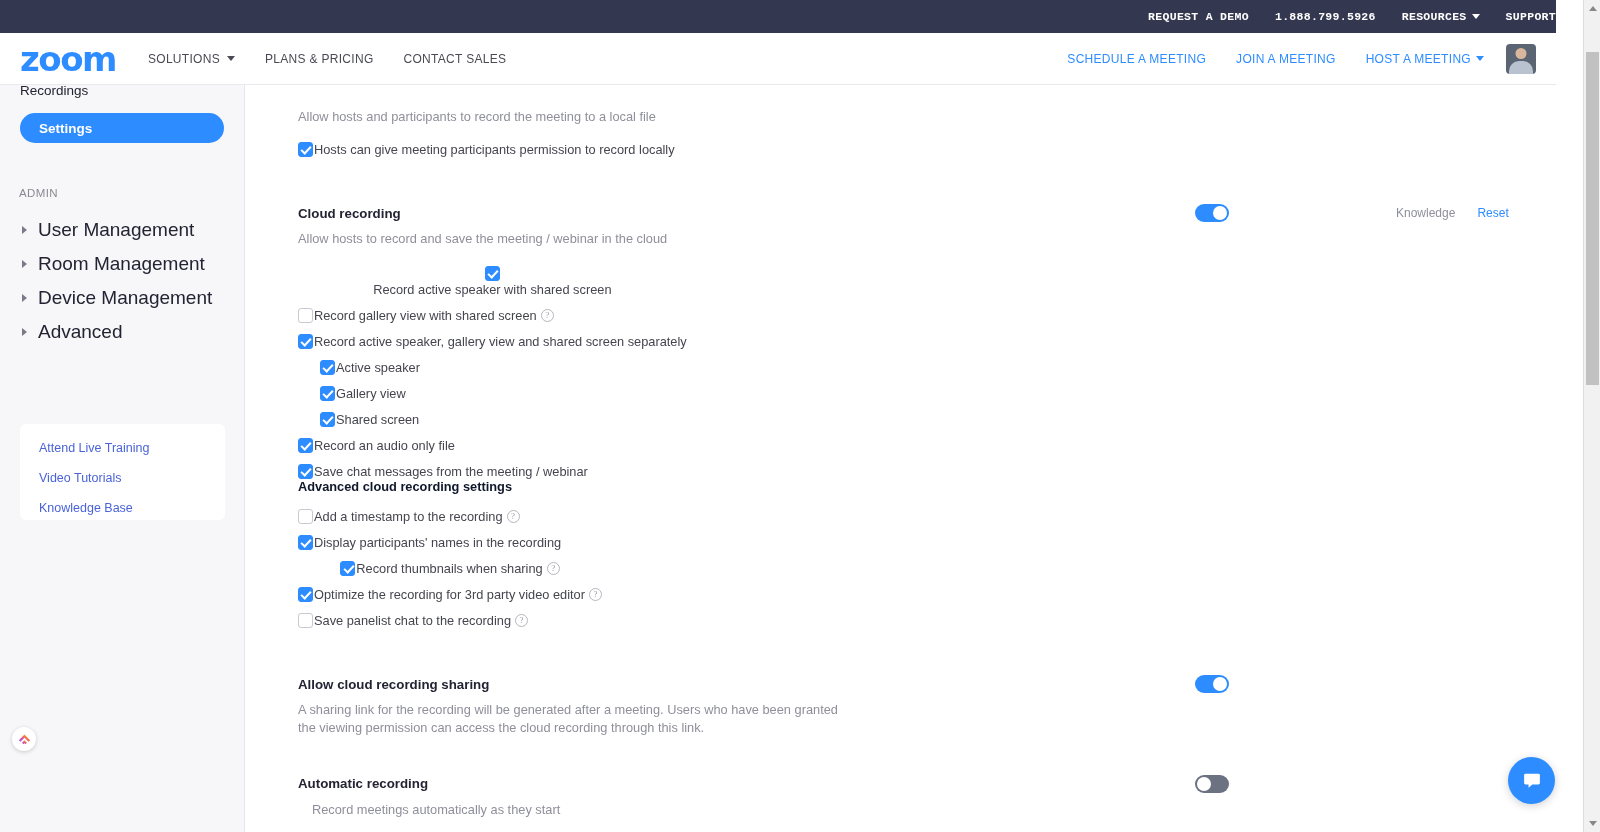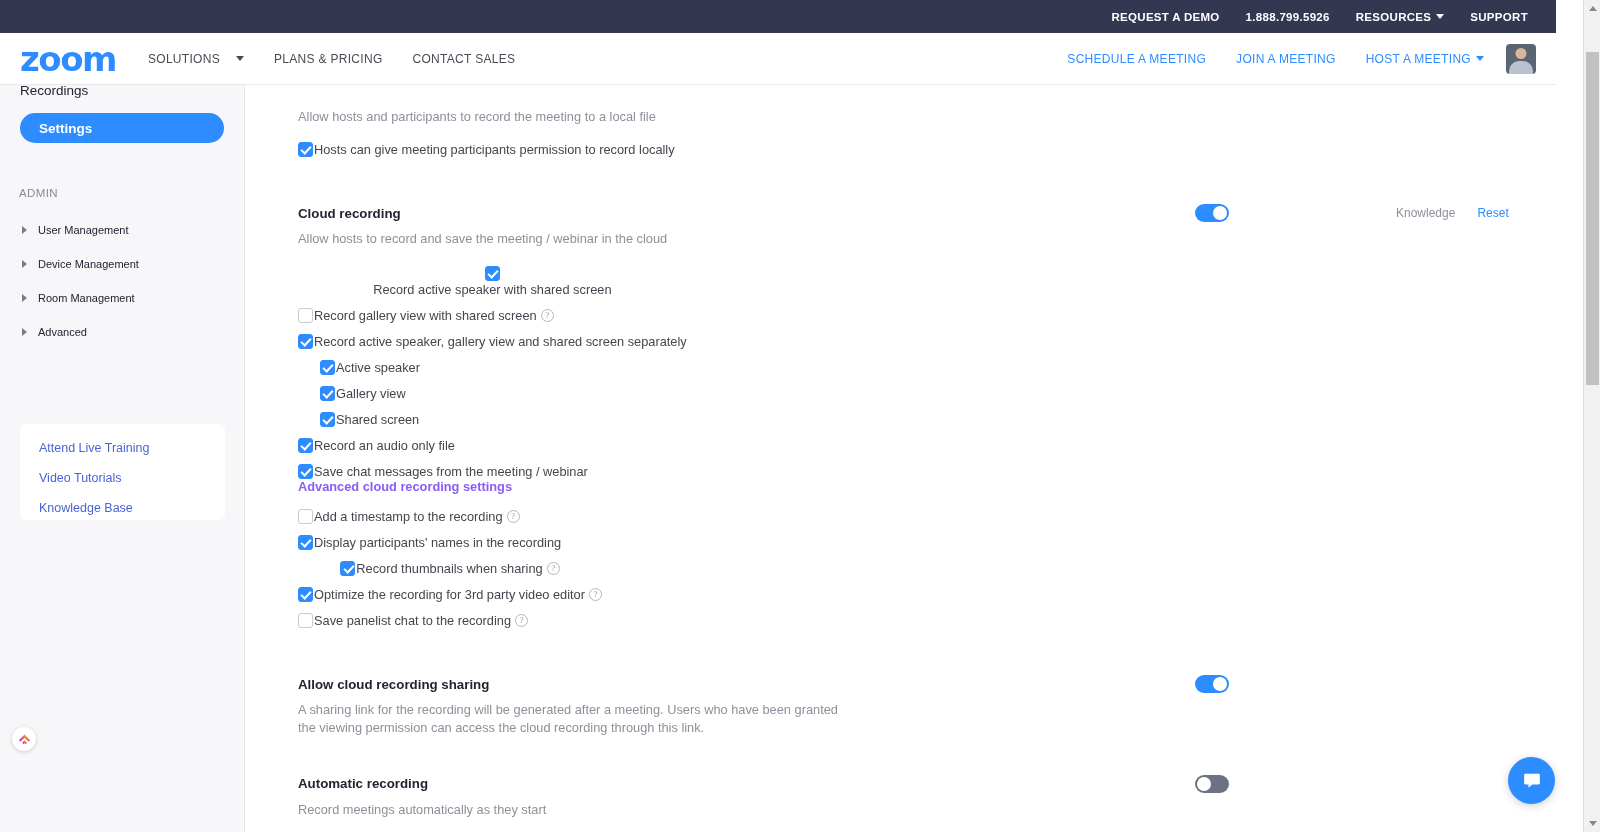"REQUEST A DEMO" .utility-bar { font-family: none -> Liberation Mono, monospace; padding-right: 28px -> none }
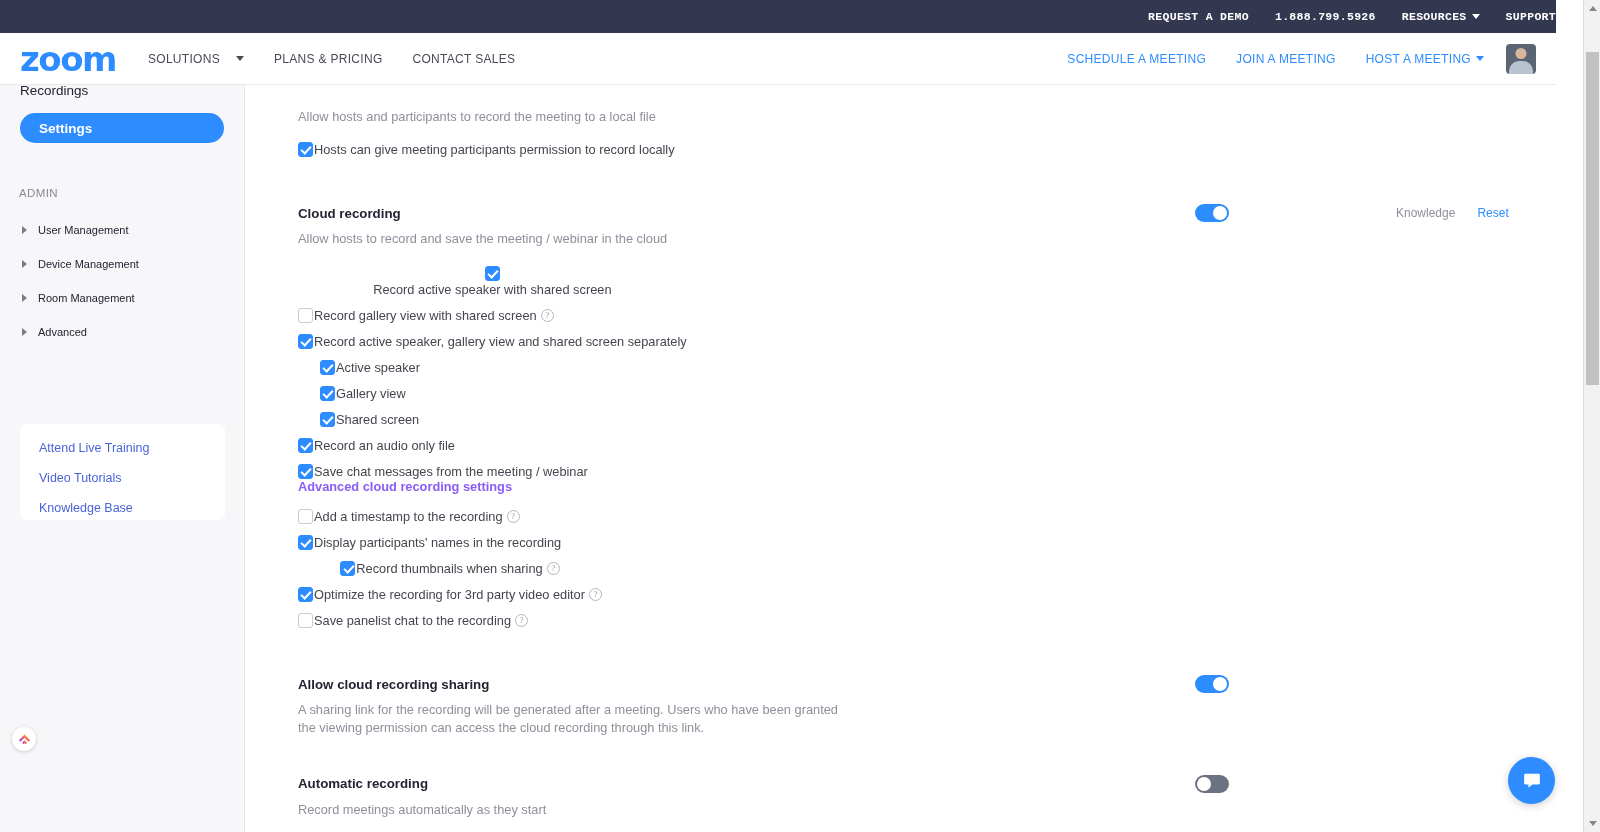"SOLUTIONS" .primary-nav-link { gap: 16px -> 7px }
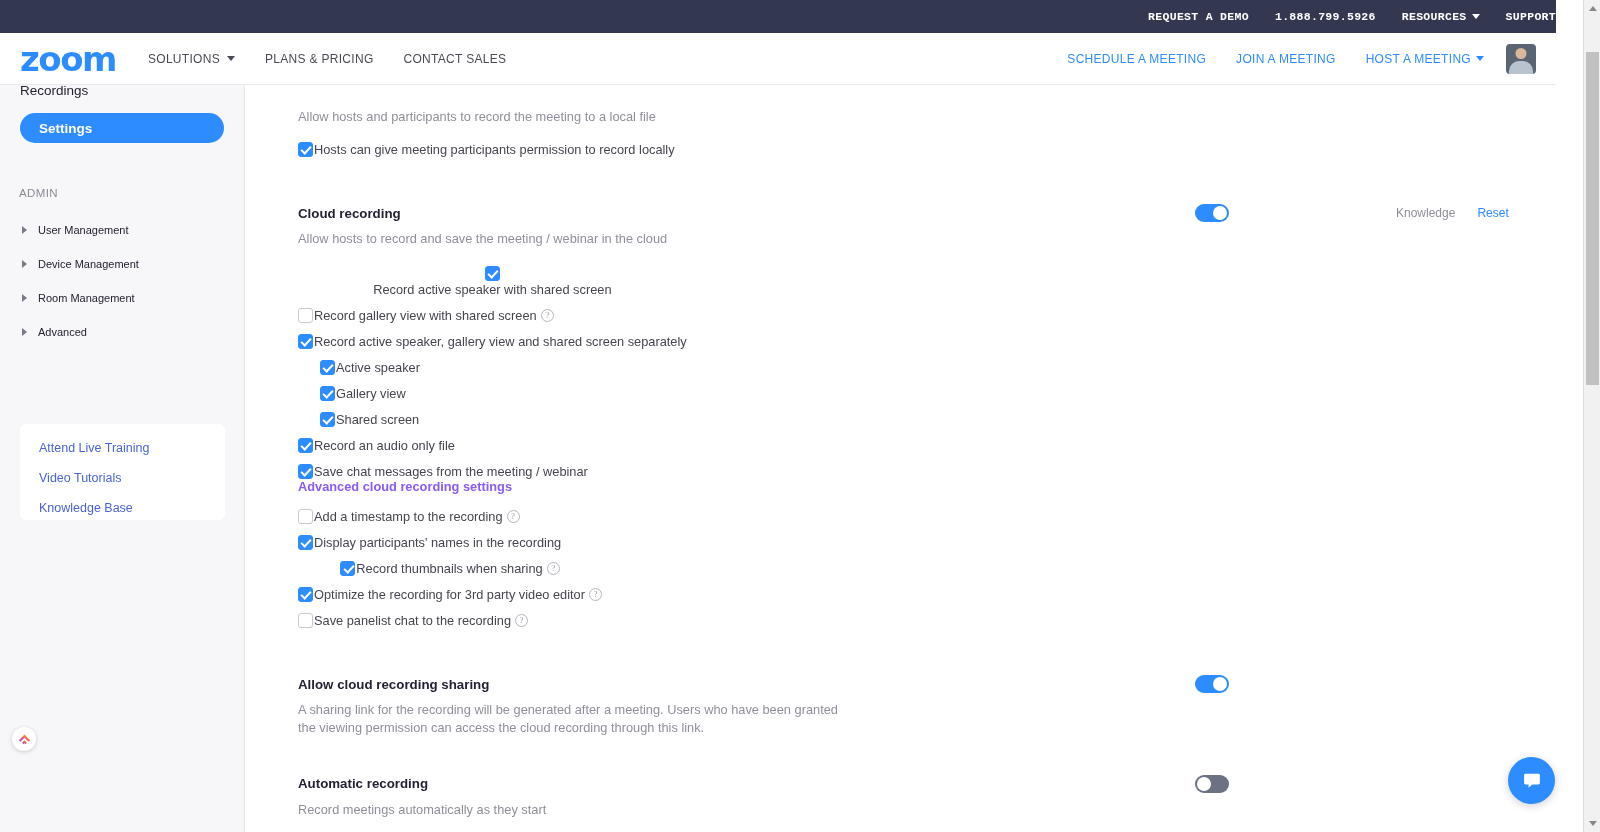"User Management" .side-nav-item { font-size: 11px -> 19px }
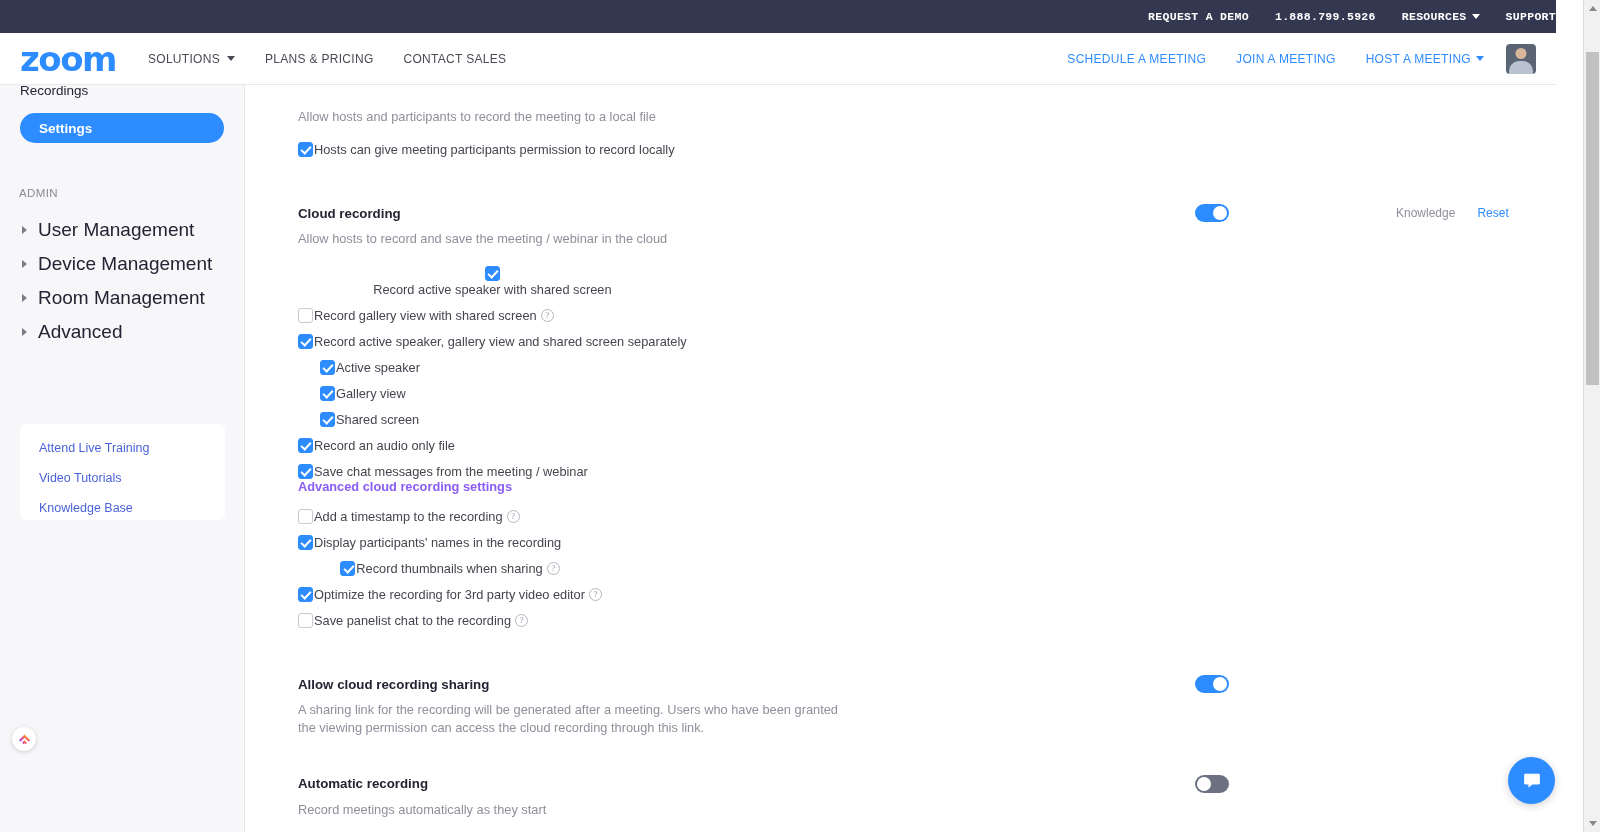"Device Management" div.side-nav-item { order: before "Room Management" -> after "Room Management" }
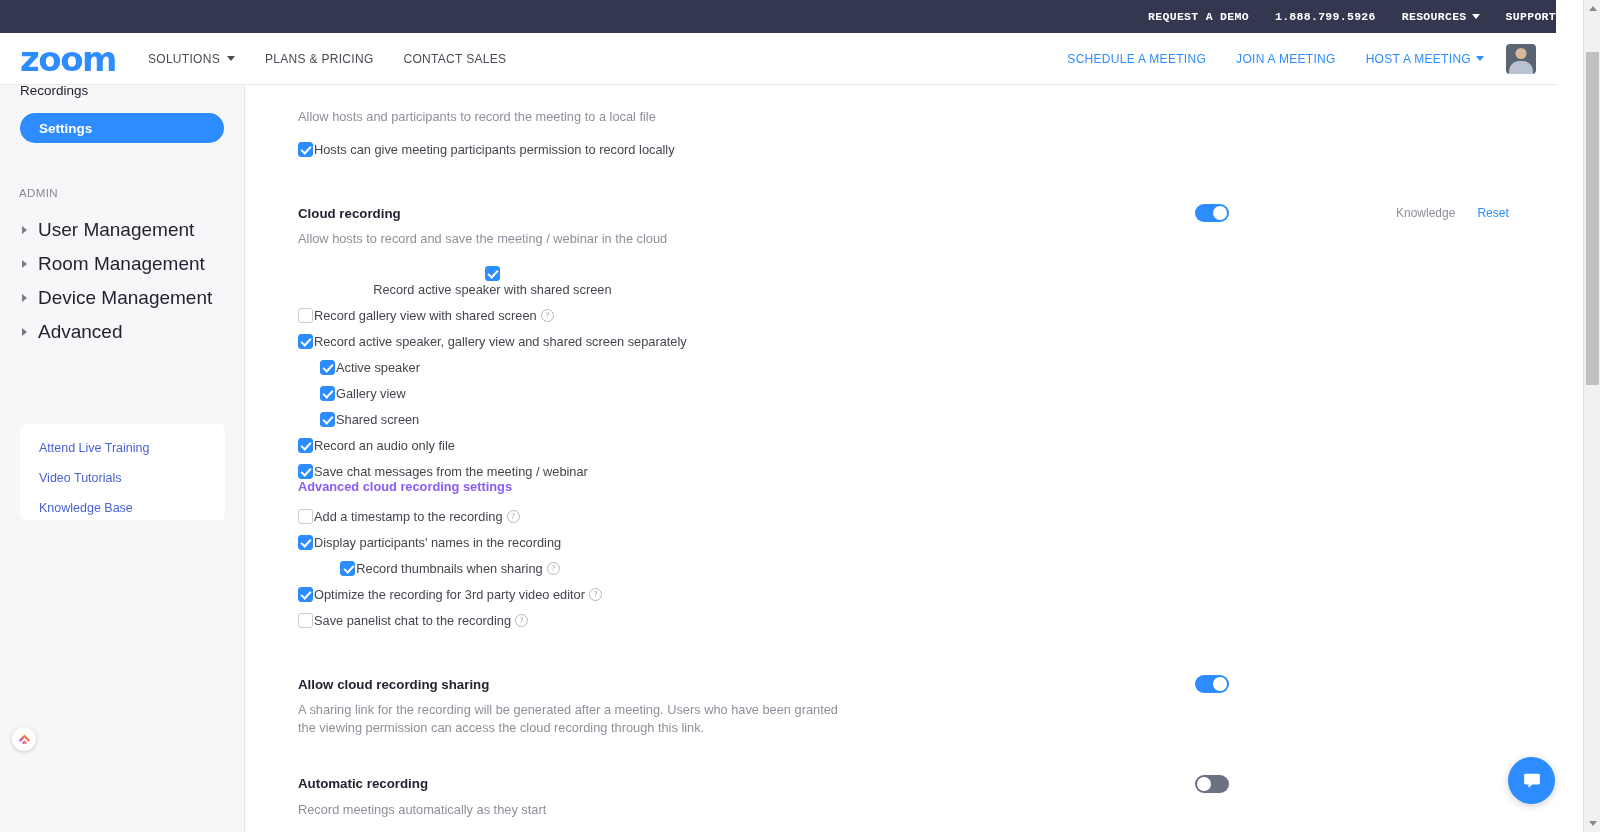"Advanced cloud recording settings" .sub-title { color: #8b5cf6 -> #0f172a }
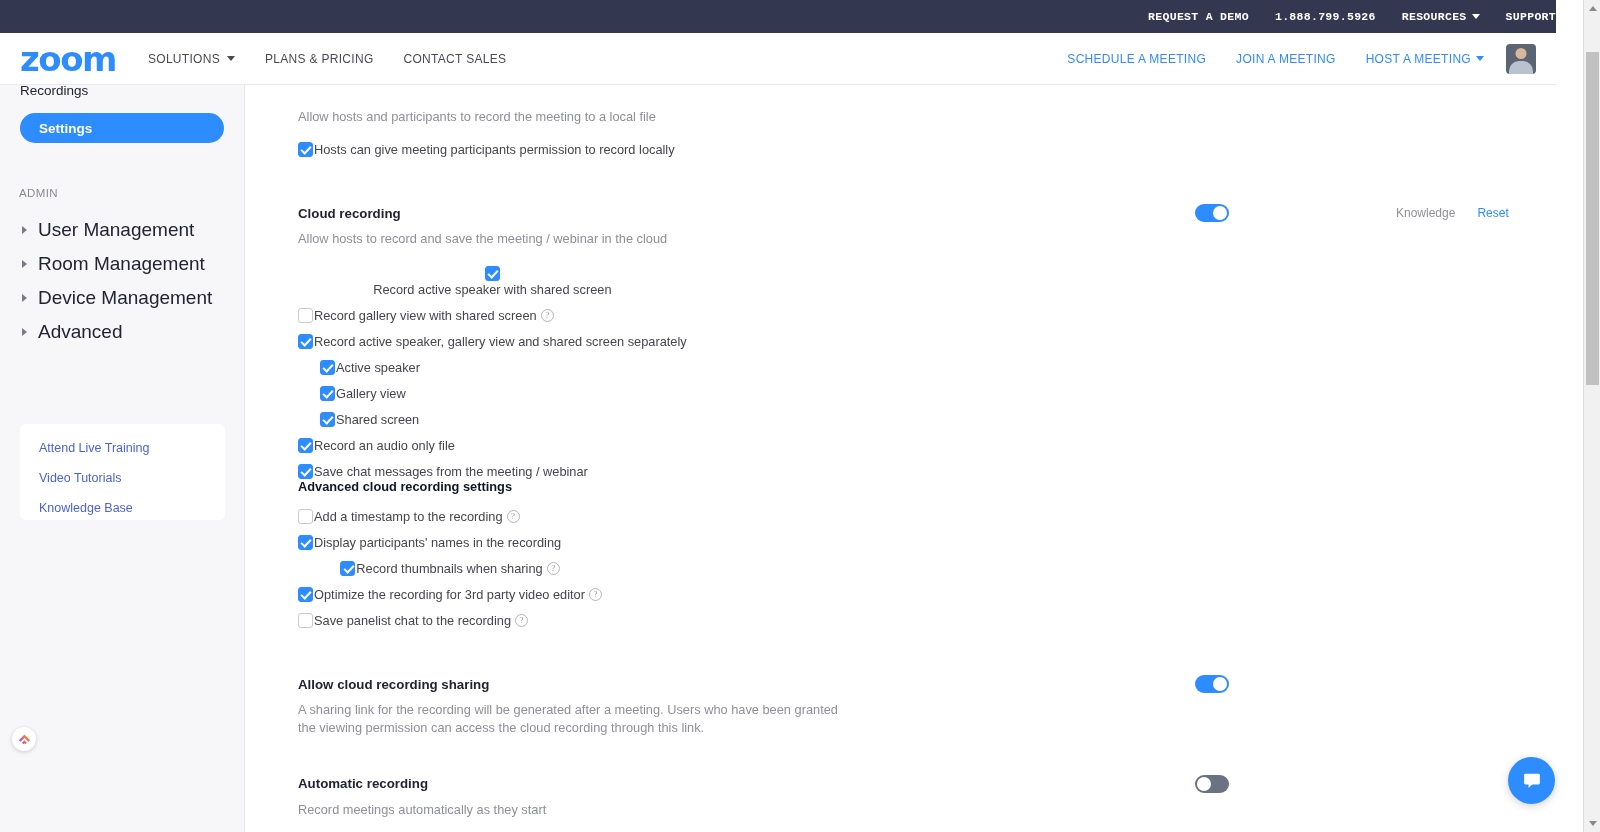"Record meetings automatically as they" div.sub-desc { left: 53px -> 67px }
